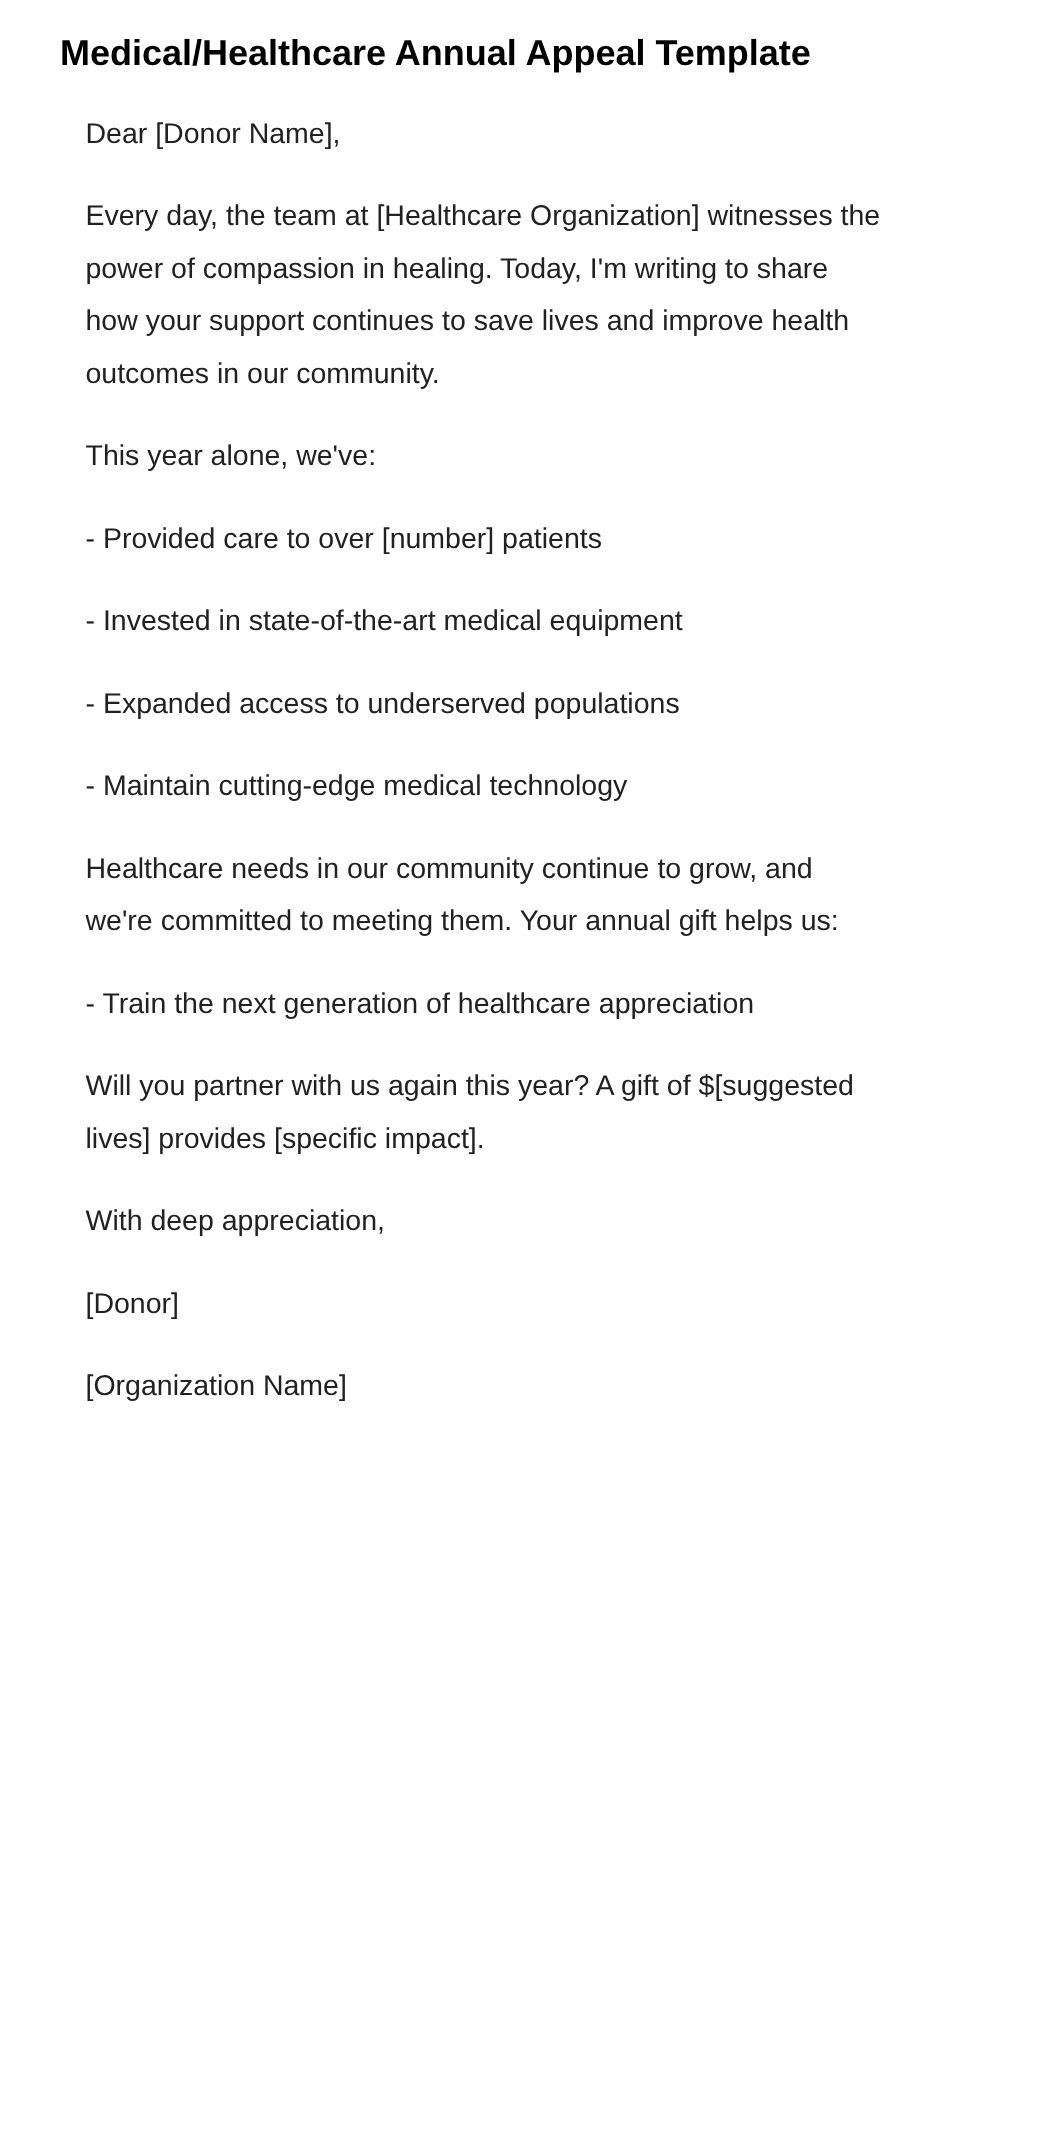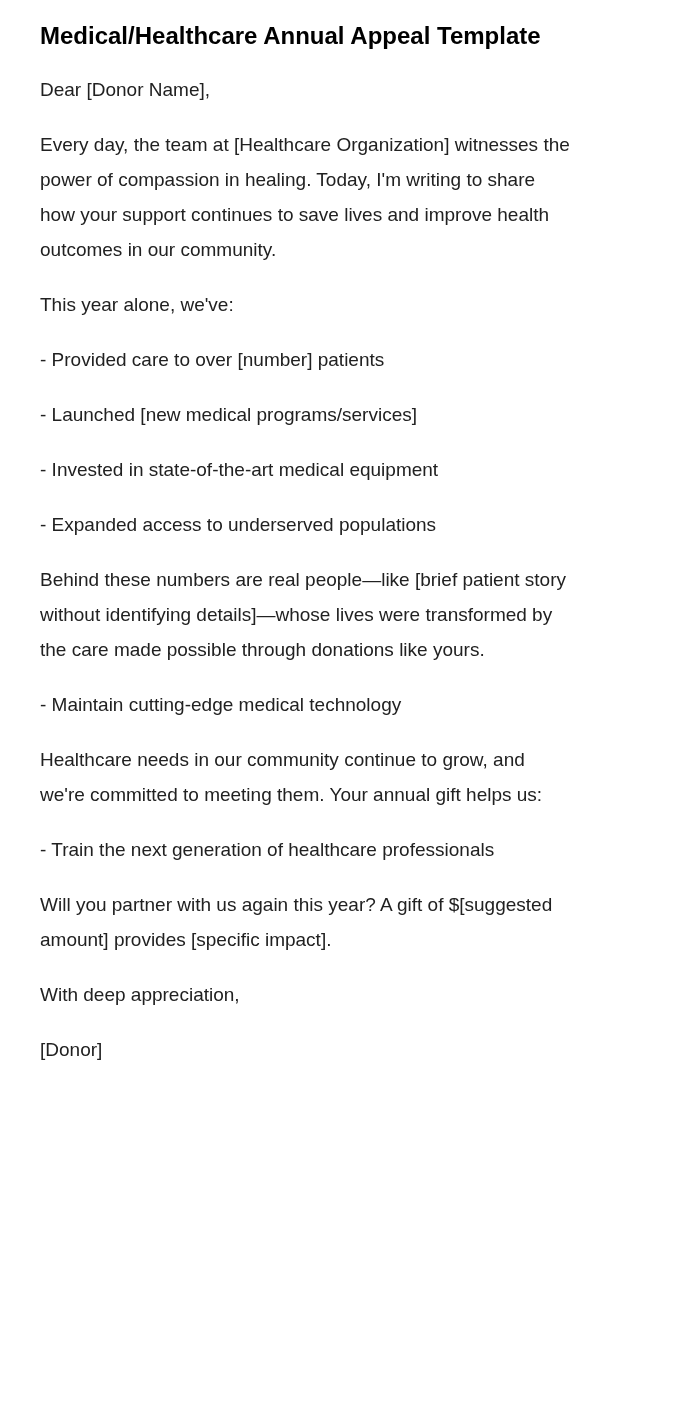"Dear [Donor Name]," .doc-paragraph { margin: 20px 0 -> 20px 17px }
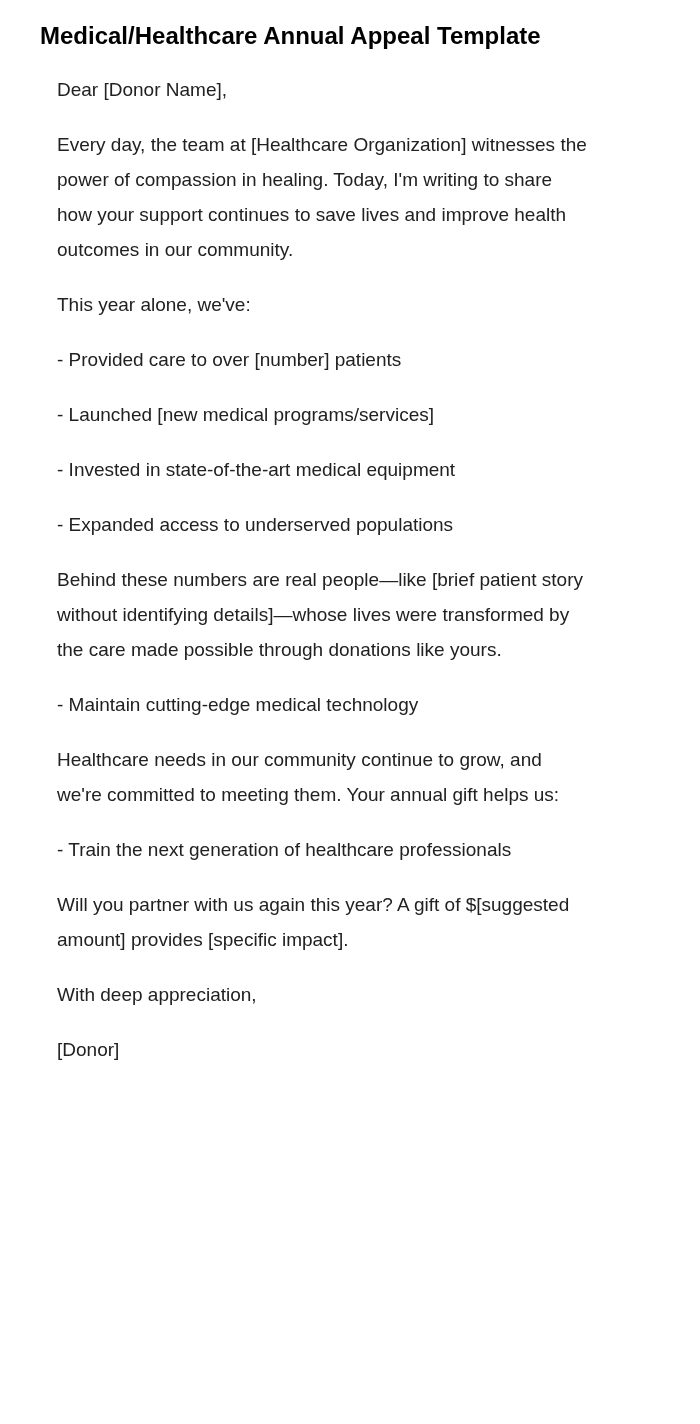"- Launched [new medical" p.doc-paragraph { html: <p>- Launched [new medical programs/services]</p> -> none }
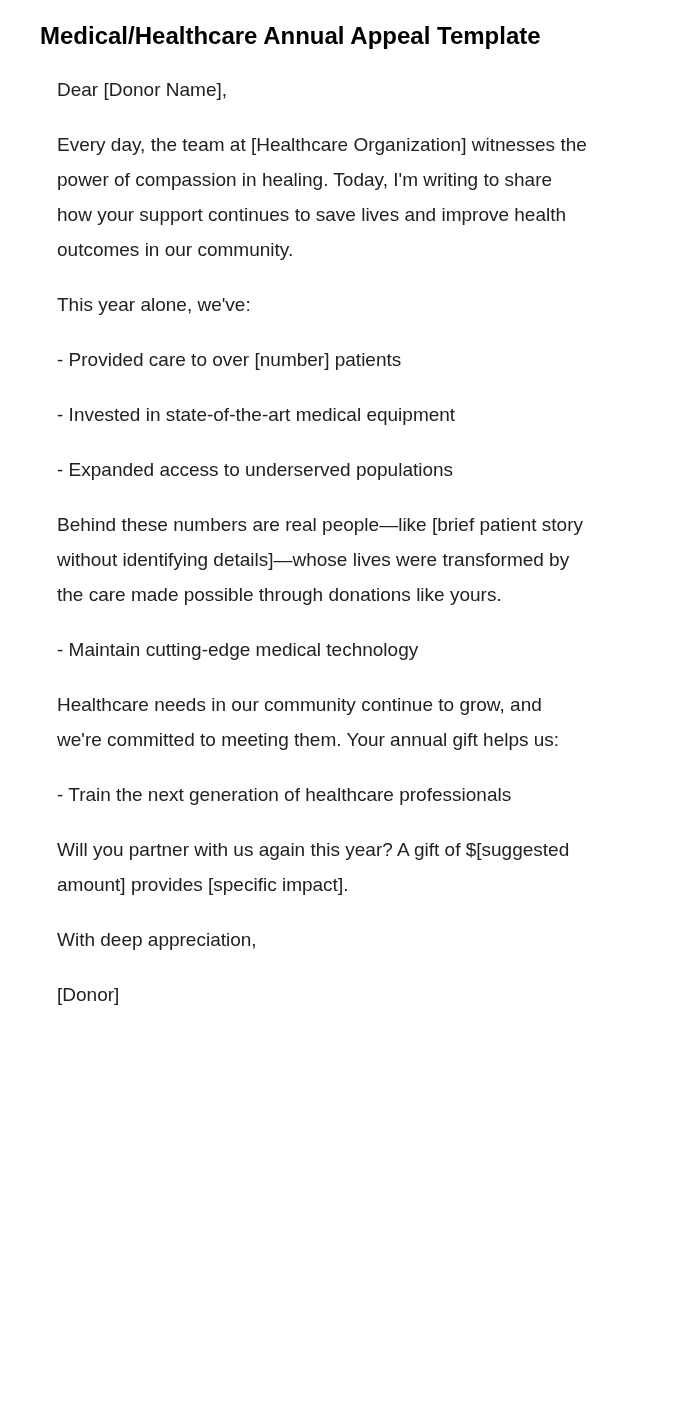"Behind these numbers are real" p.doc-paragraph { html: <p>Behind these numbers are real people—like [brief patient story without identifying details]—whose lives were transformed by the care made possible through donations like yours.</p> -> none }
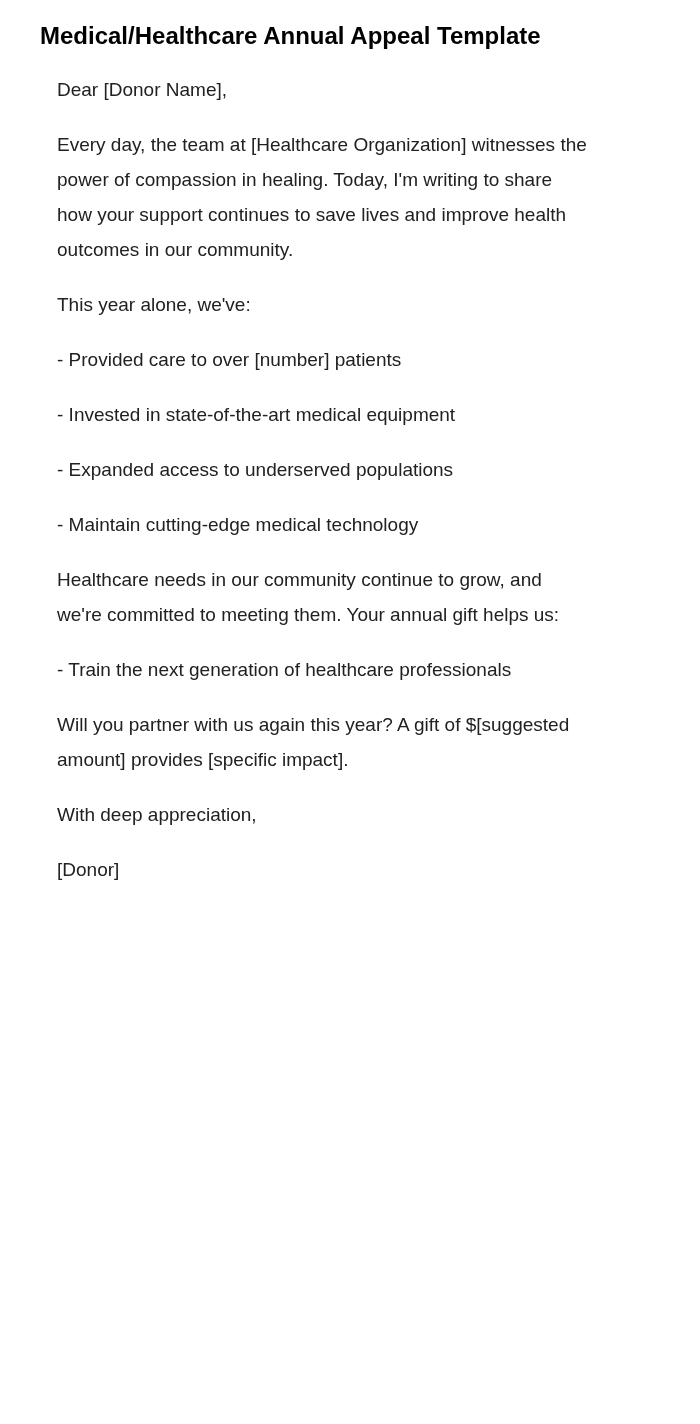"- Train the next generation" p.doc-paragraph { text: professionals -> appreciation }
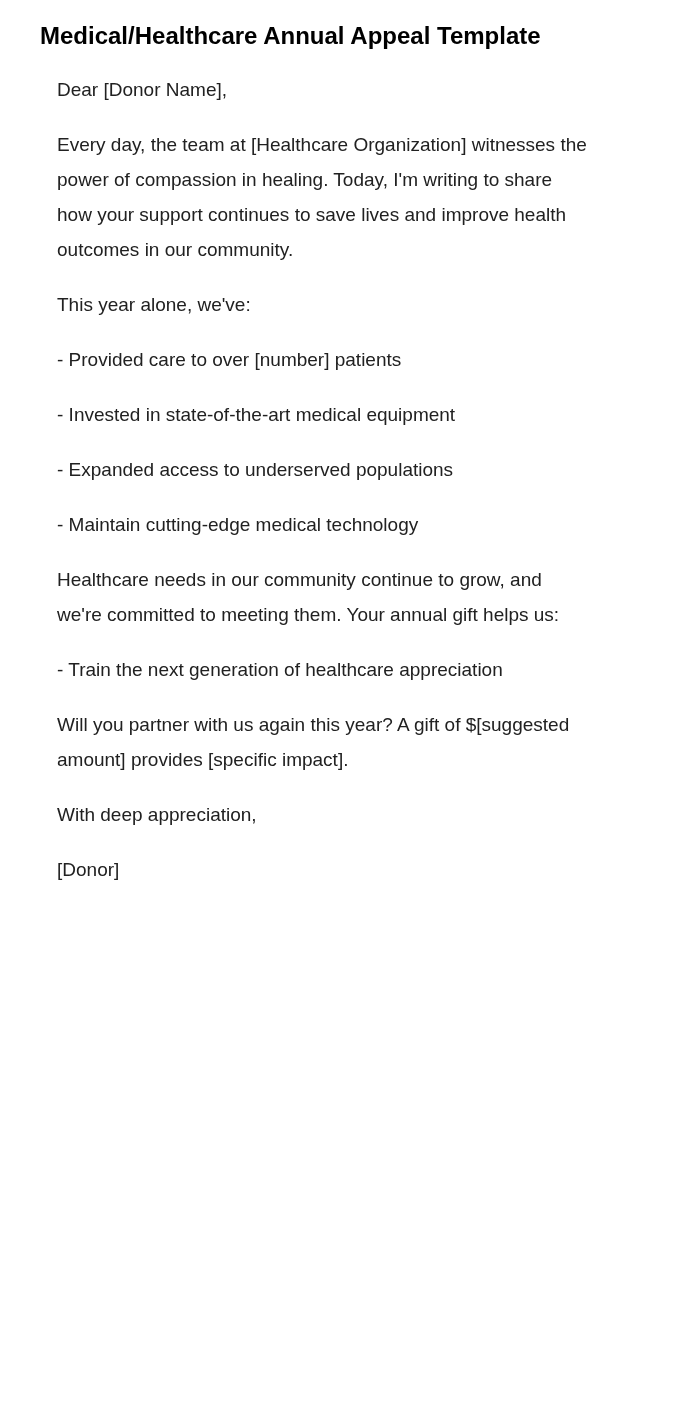"Will you partner with us" p.doc-paragraph { text: amount -> lives }
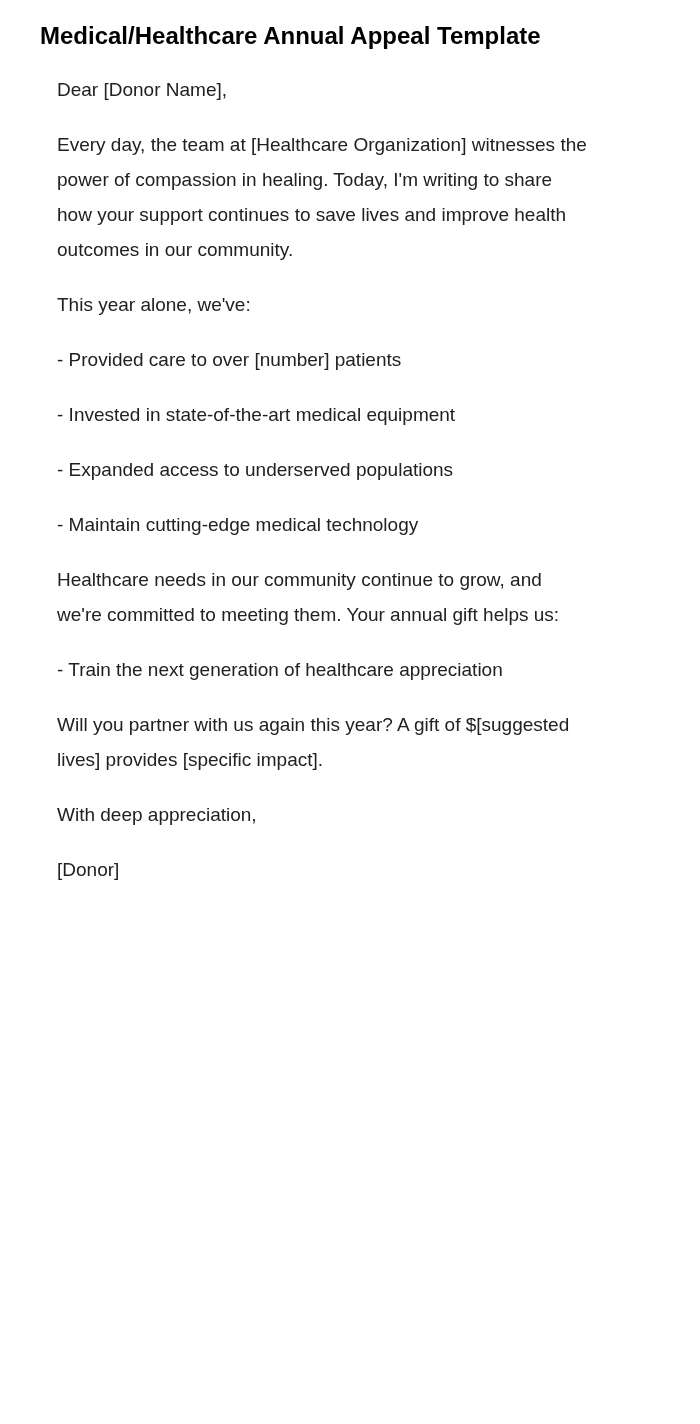"[Organization Name]" p.doc-paragraph { html: none -> <p>[Organization Name]</p> }
